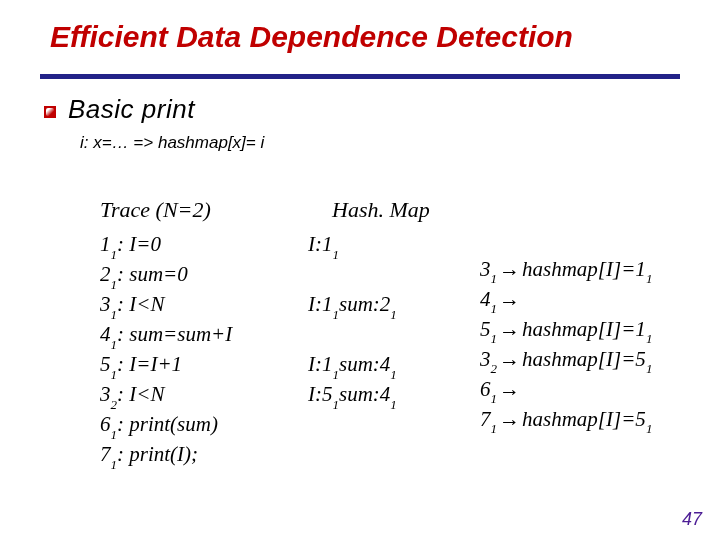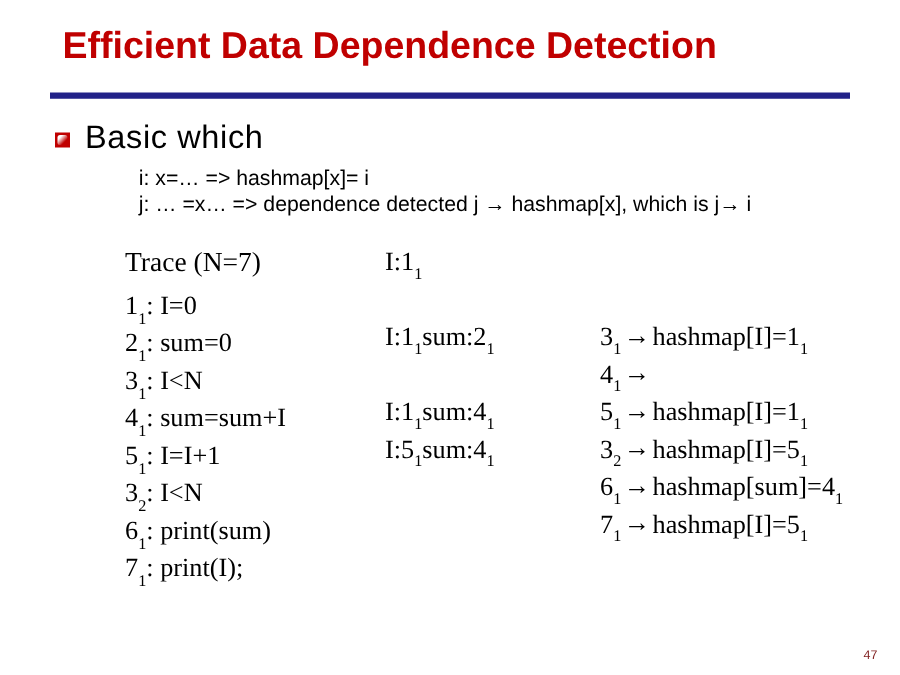"Efficient Data Dependence Detection" .slide { font-style: none -> italic }
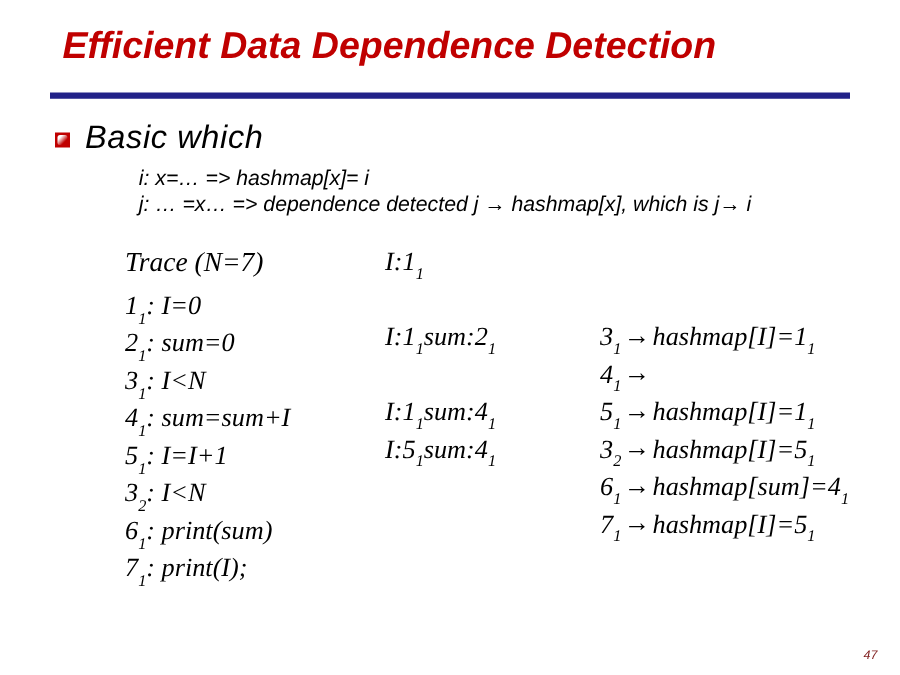"Basic which" div.basic-title { text: which -> print }
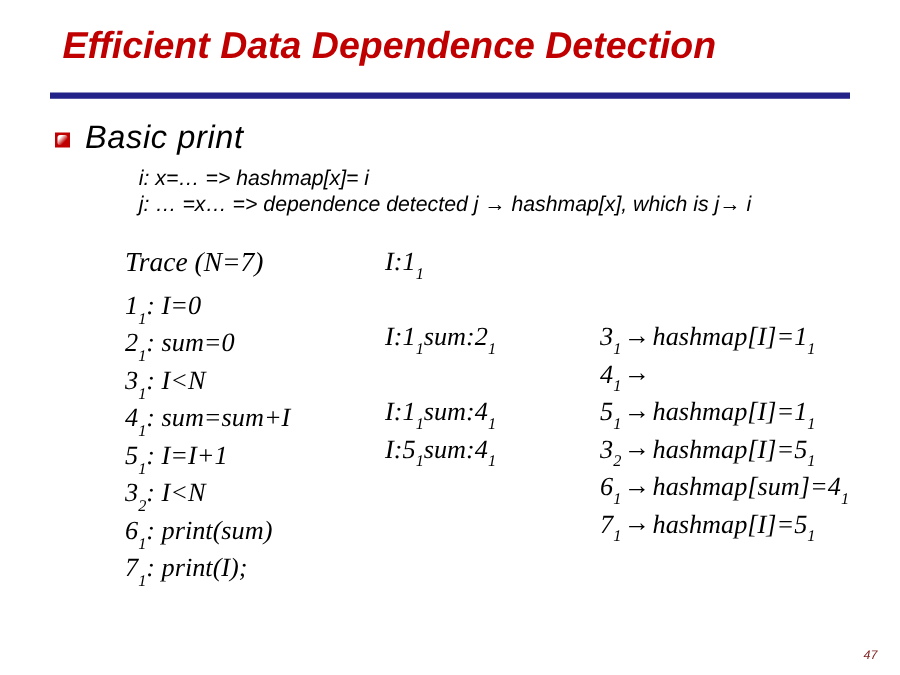"i: x=… => hashmap[x]= i" .idea-lines div { margin-left: 31px -> none }
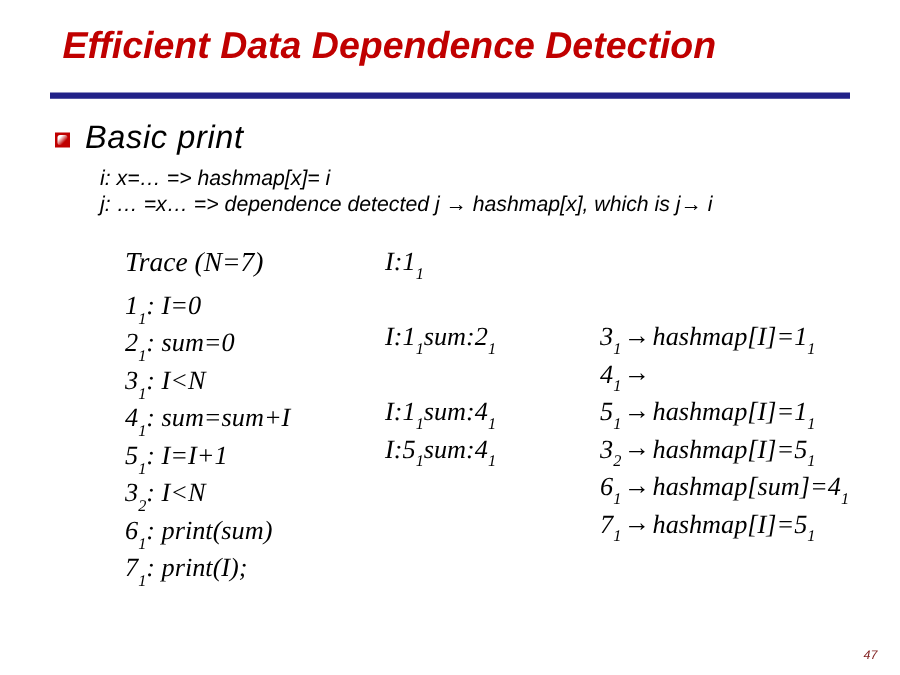"j: … =x… => dependence" div { html: <div>j: … =x… =&gt; dependence detected j → hashmap[x], which is j→ i</div> -> none }
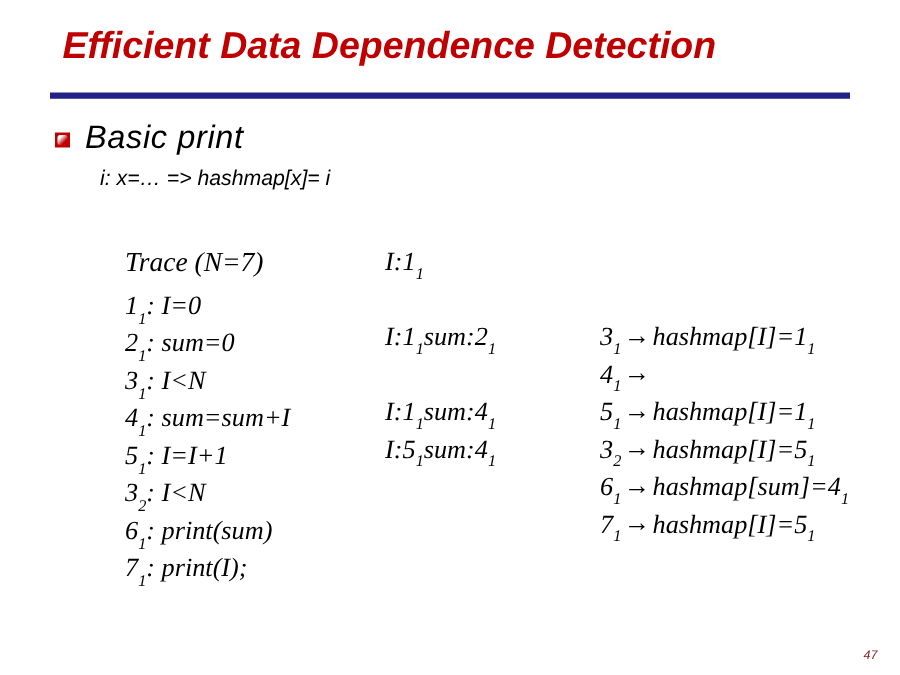"Trace (N=7)" div.col-title { text: 7 -> 2 }
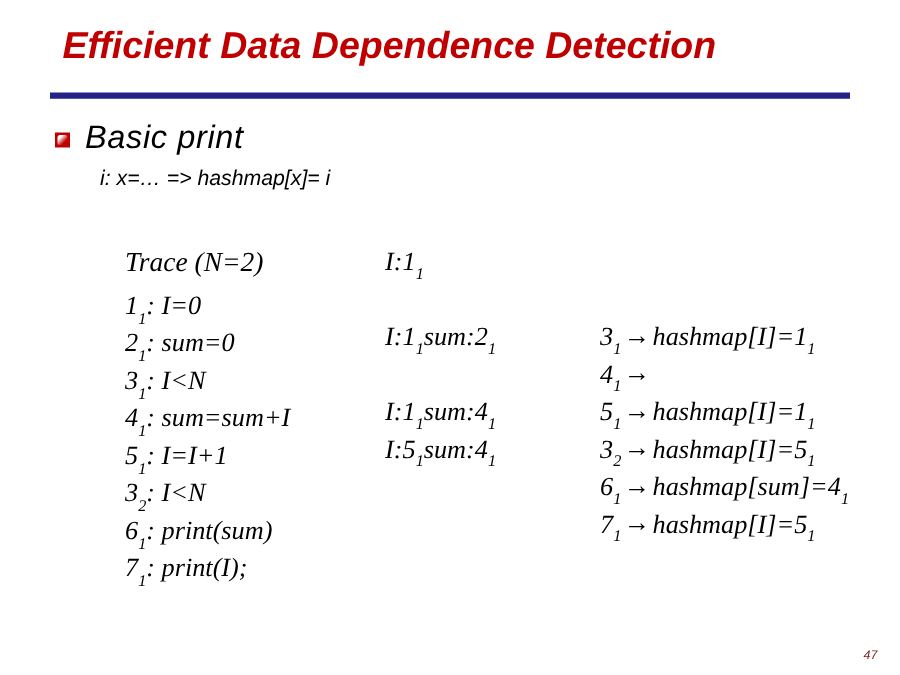"Hash. Map" div.col-title { html: none -> <div>Hash. Map</div> }
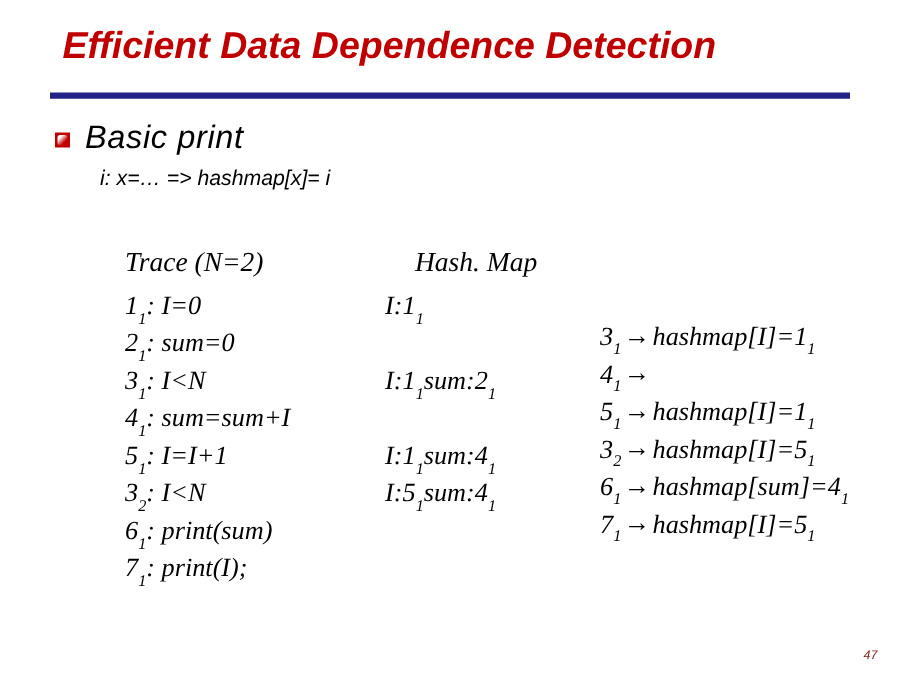"hashmap[sum]=41" span { html: <span>hashmap[sum]=4<span>1</span></span> -> none }
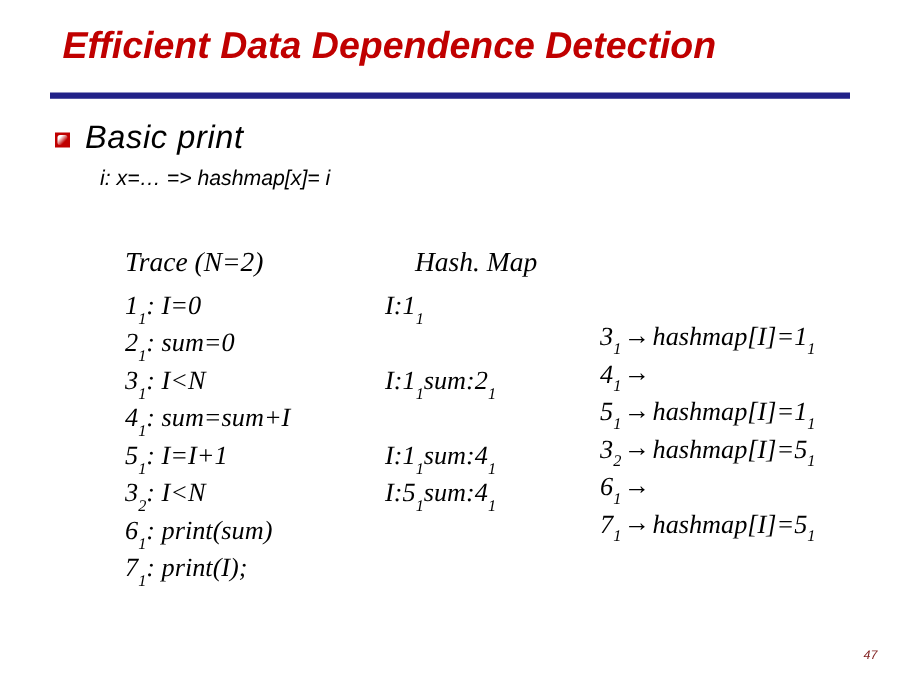"47" .pagenum { color: #7f1d1d -> #4c1d95; font-size: 10px -> 18px }
